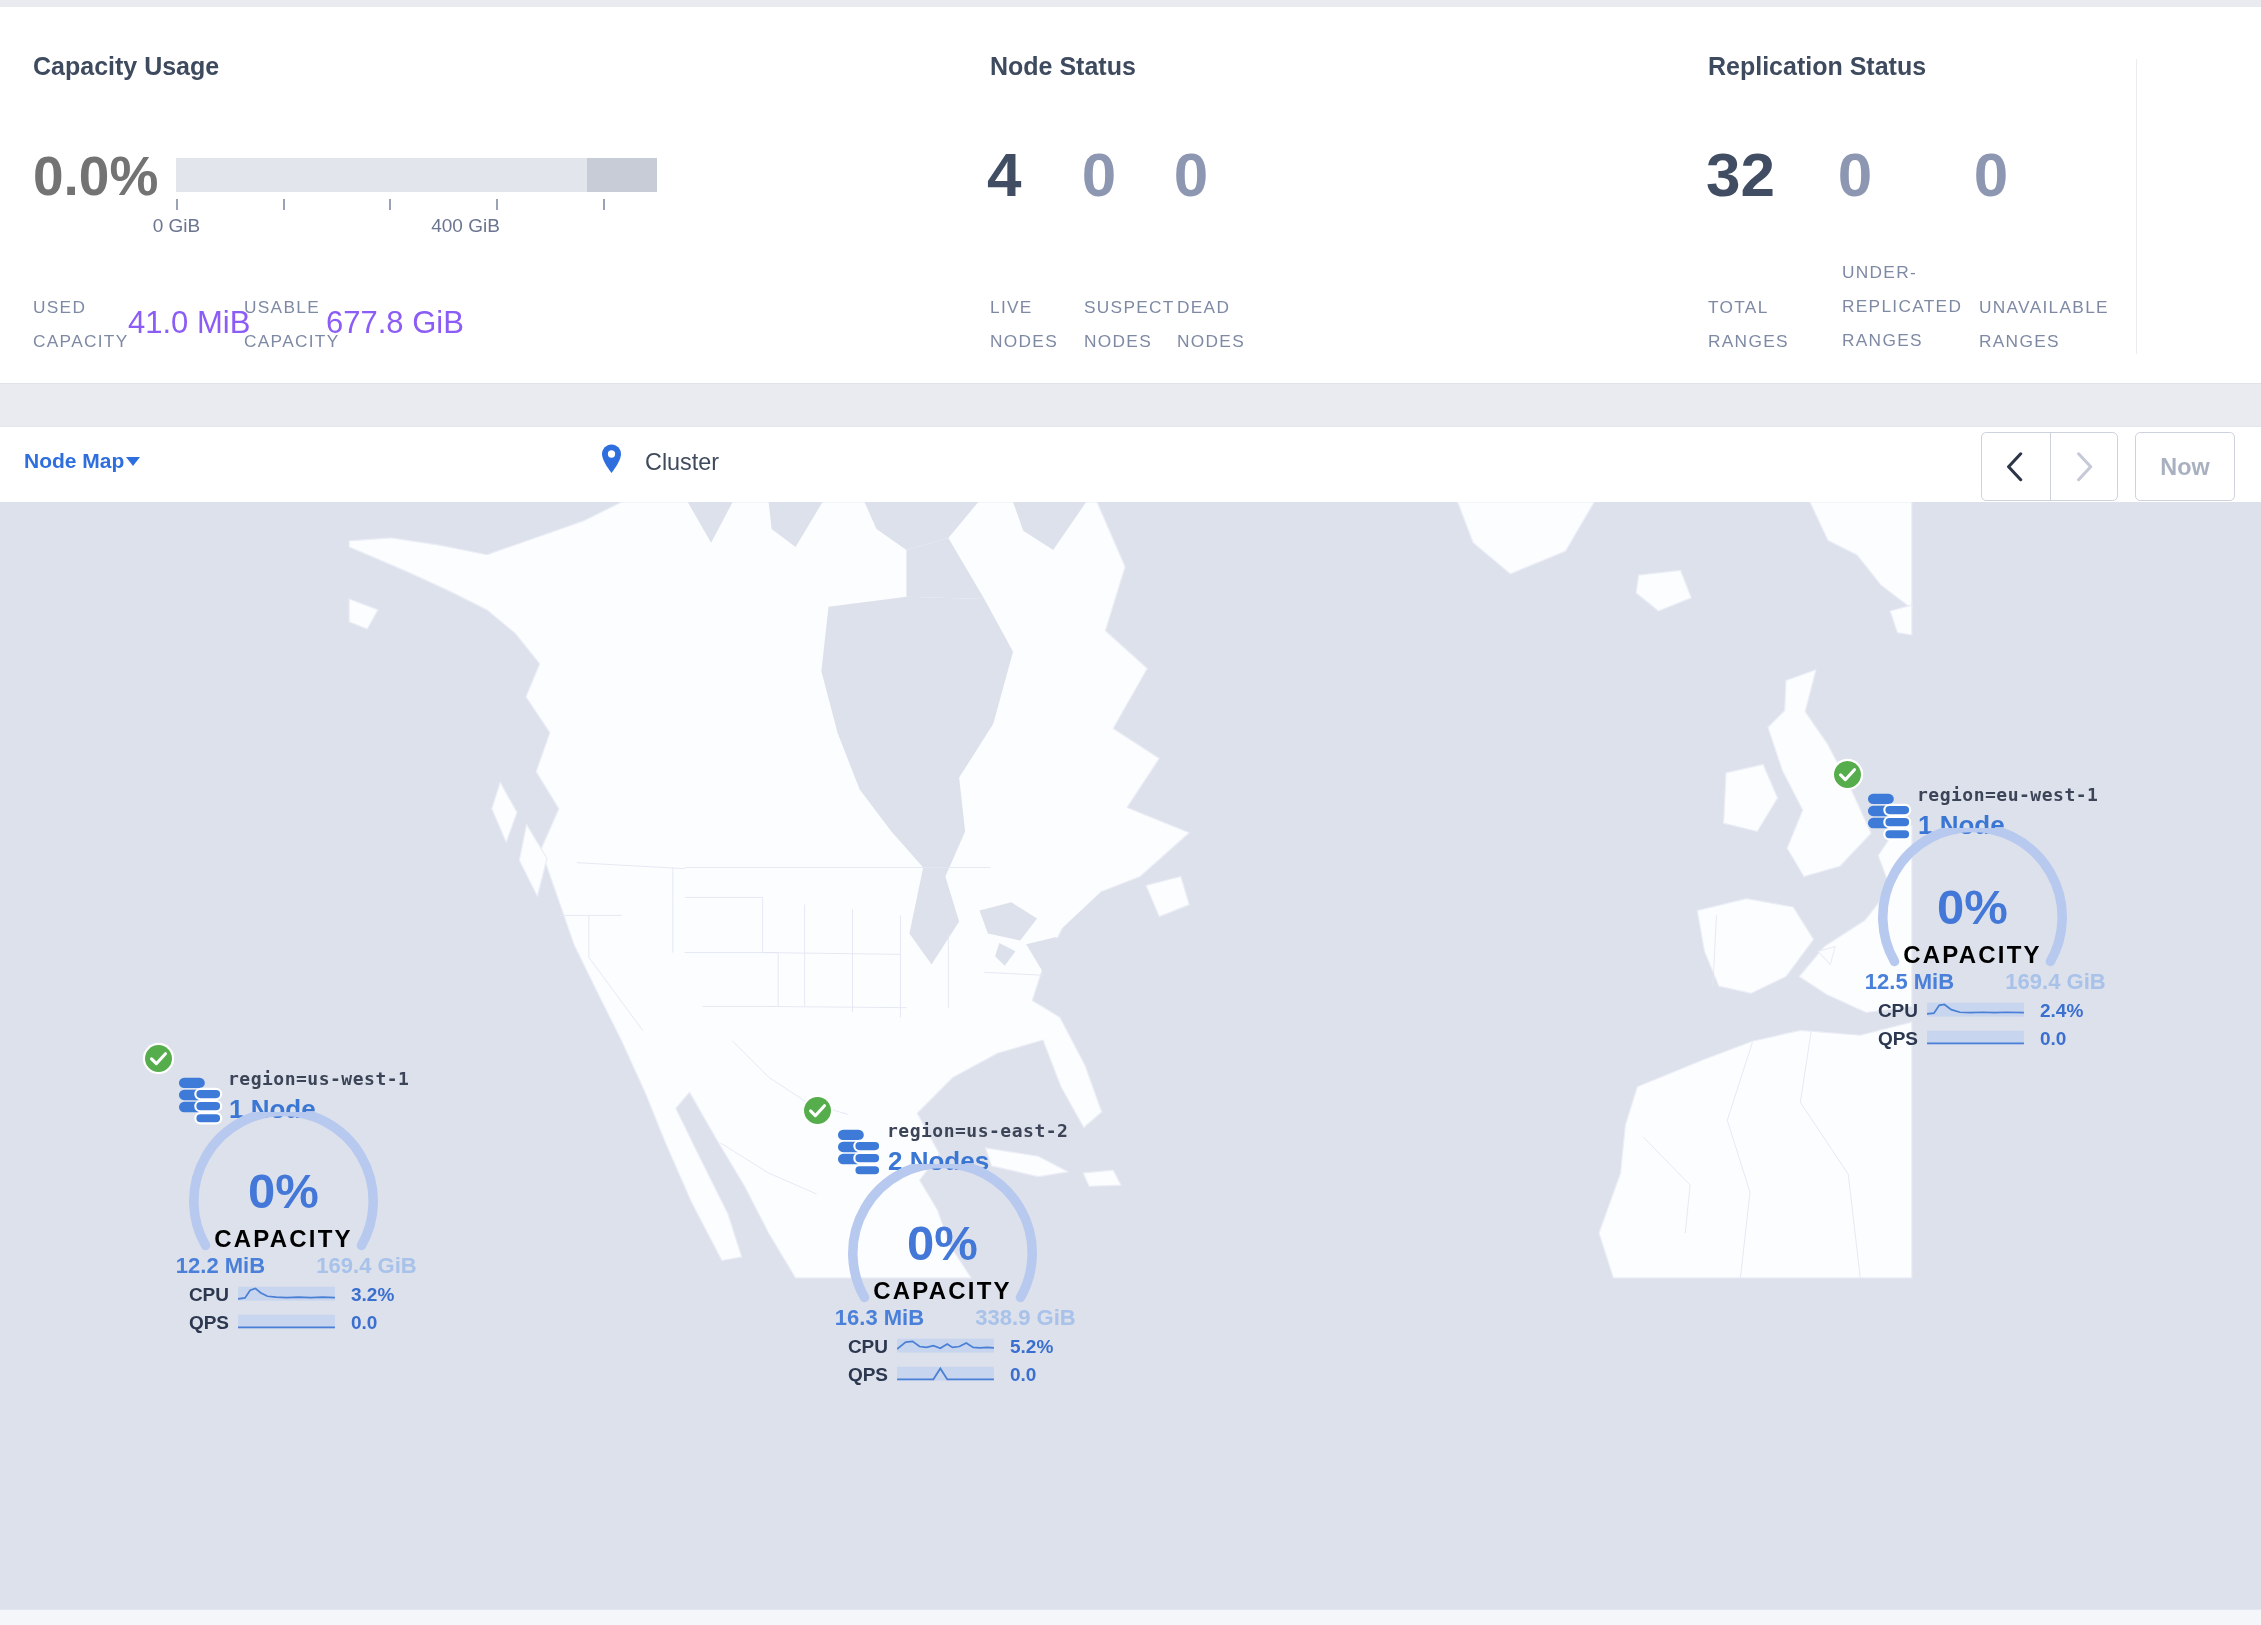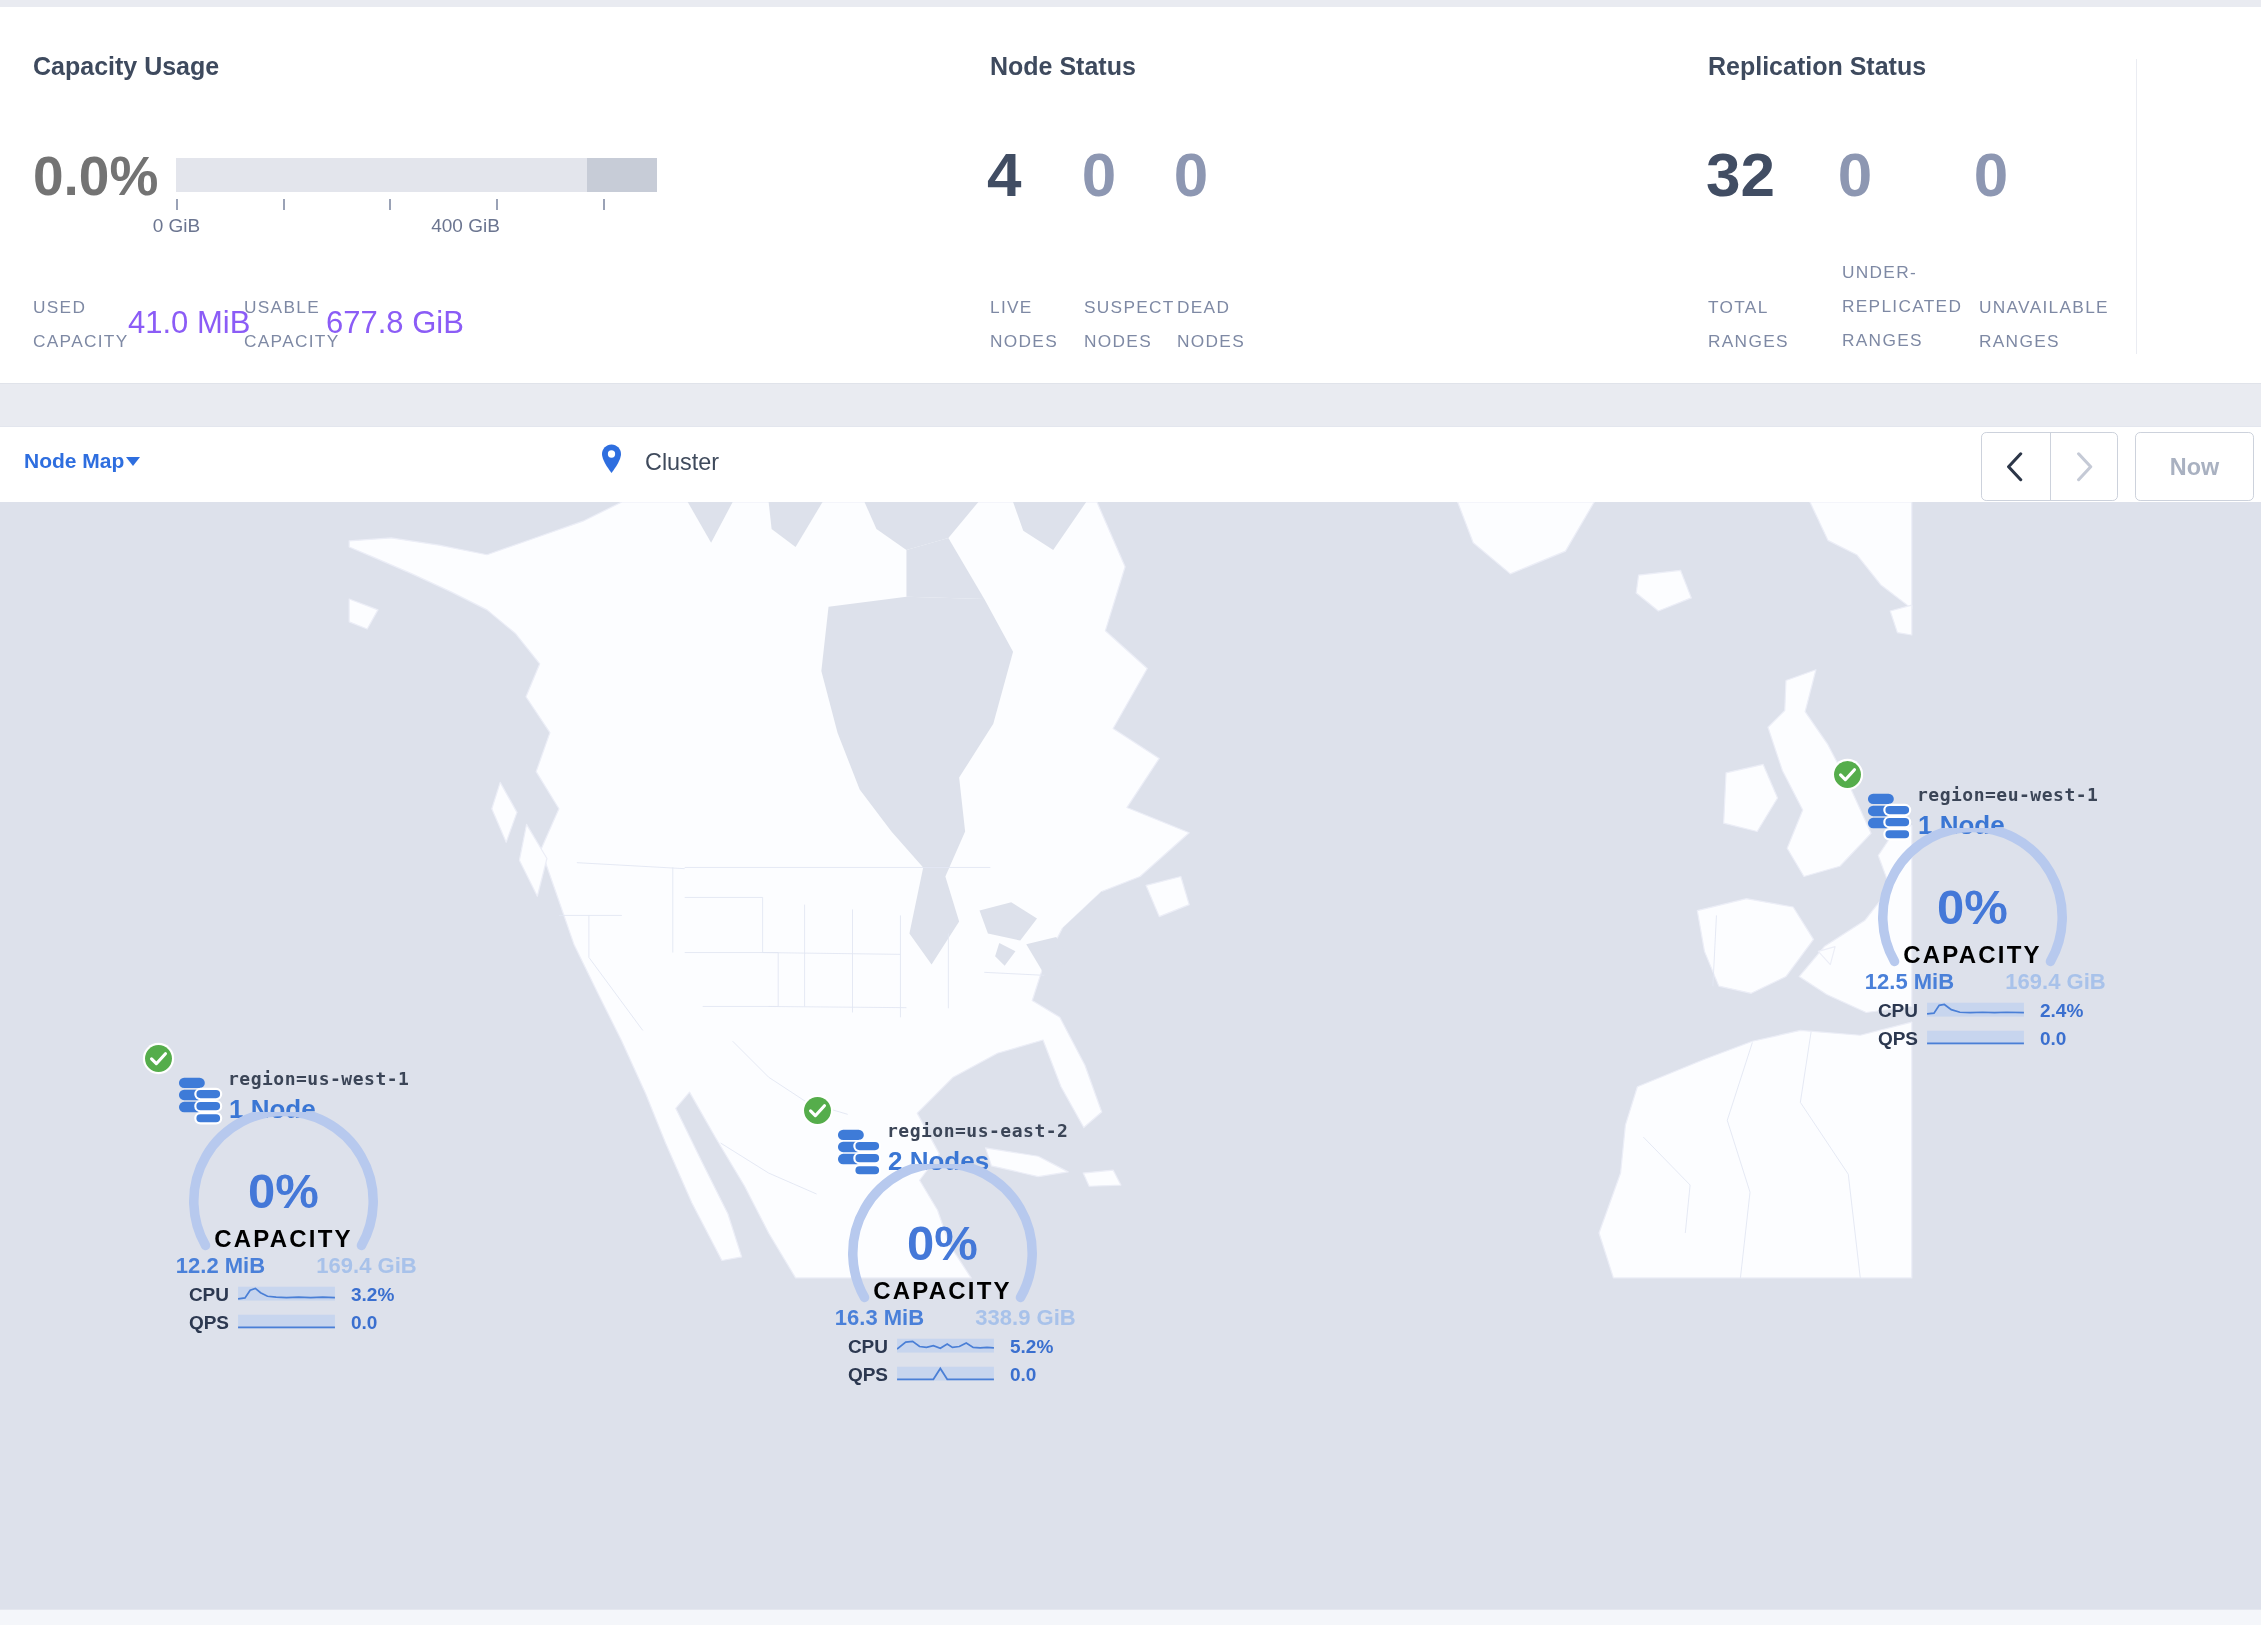"Now" #now-button { width: 119px -> 100px }
